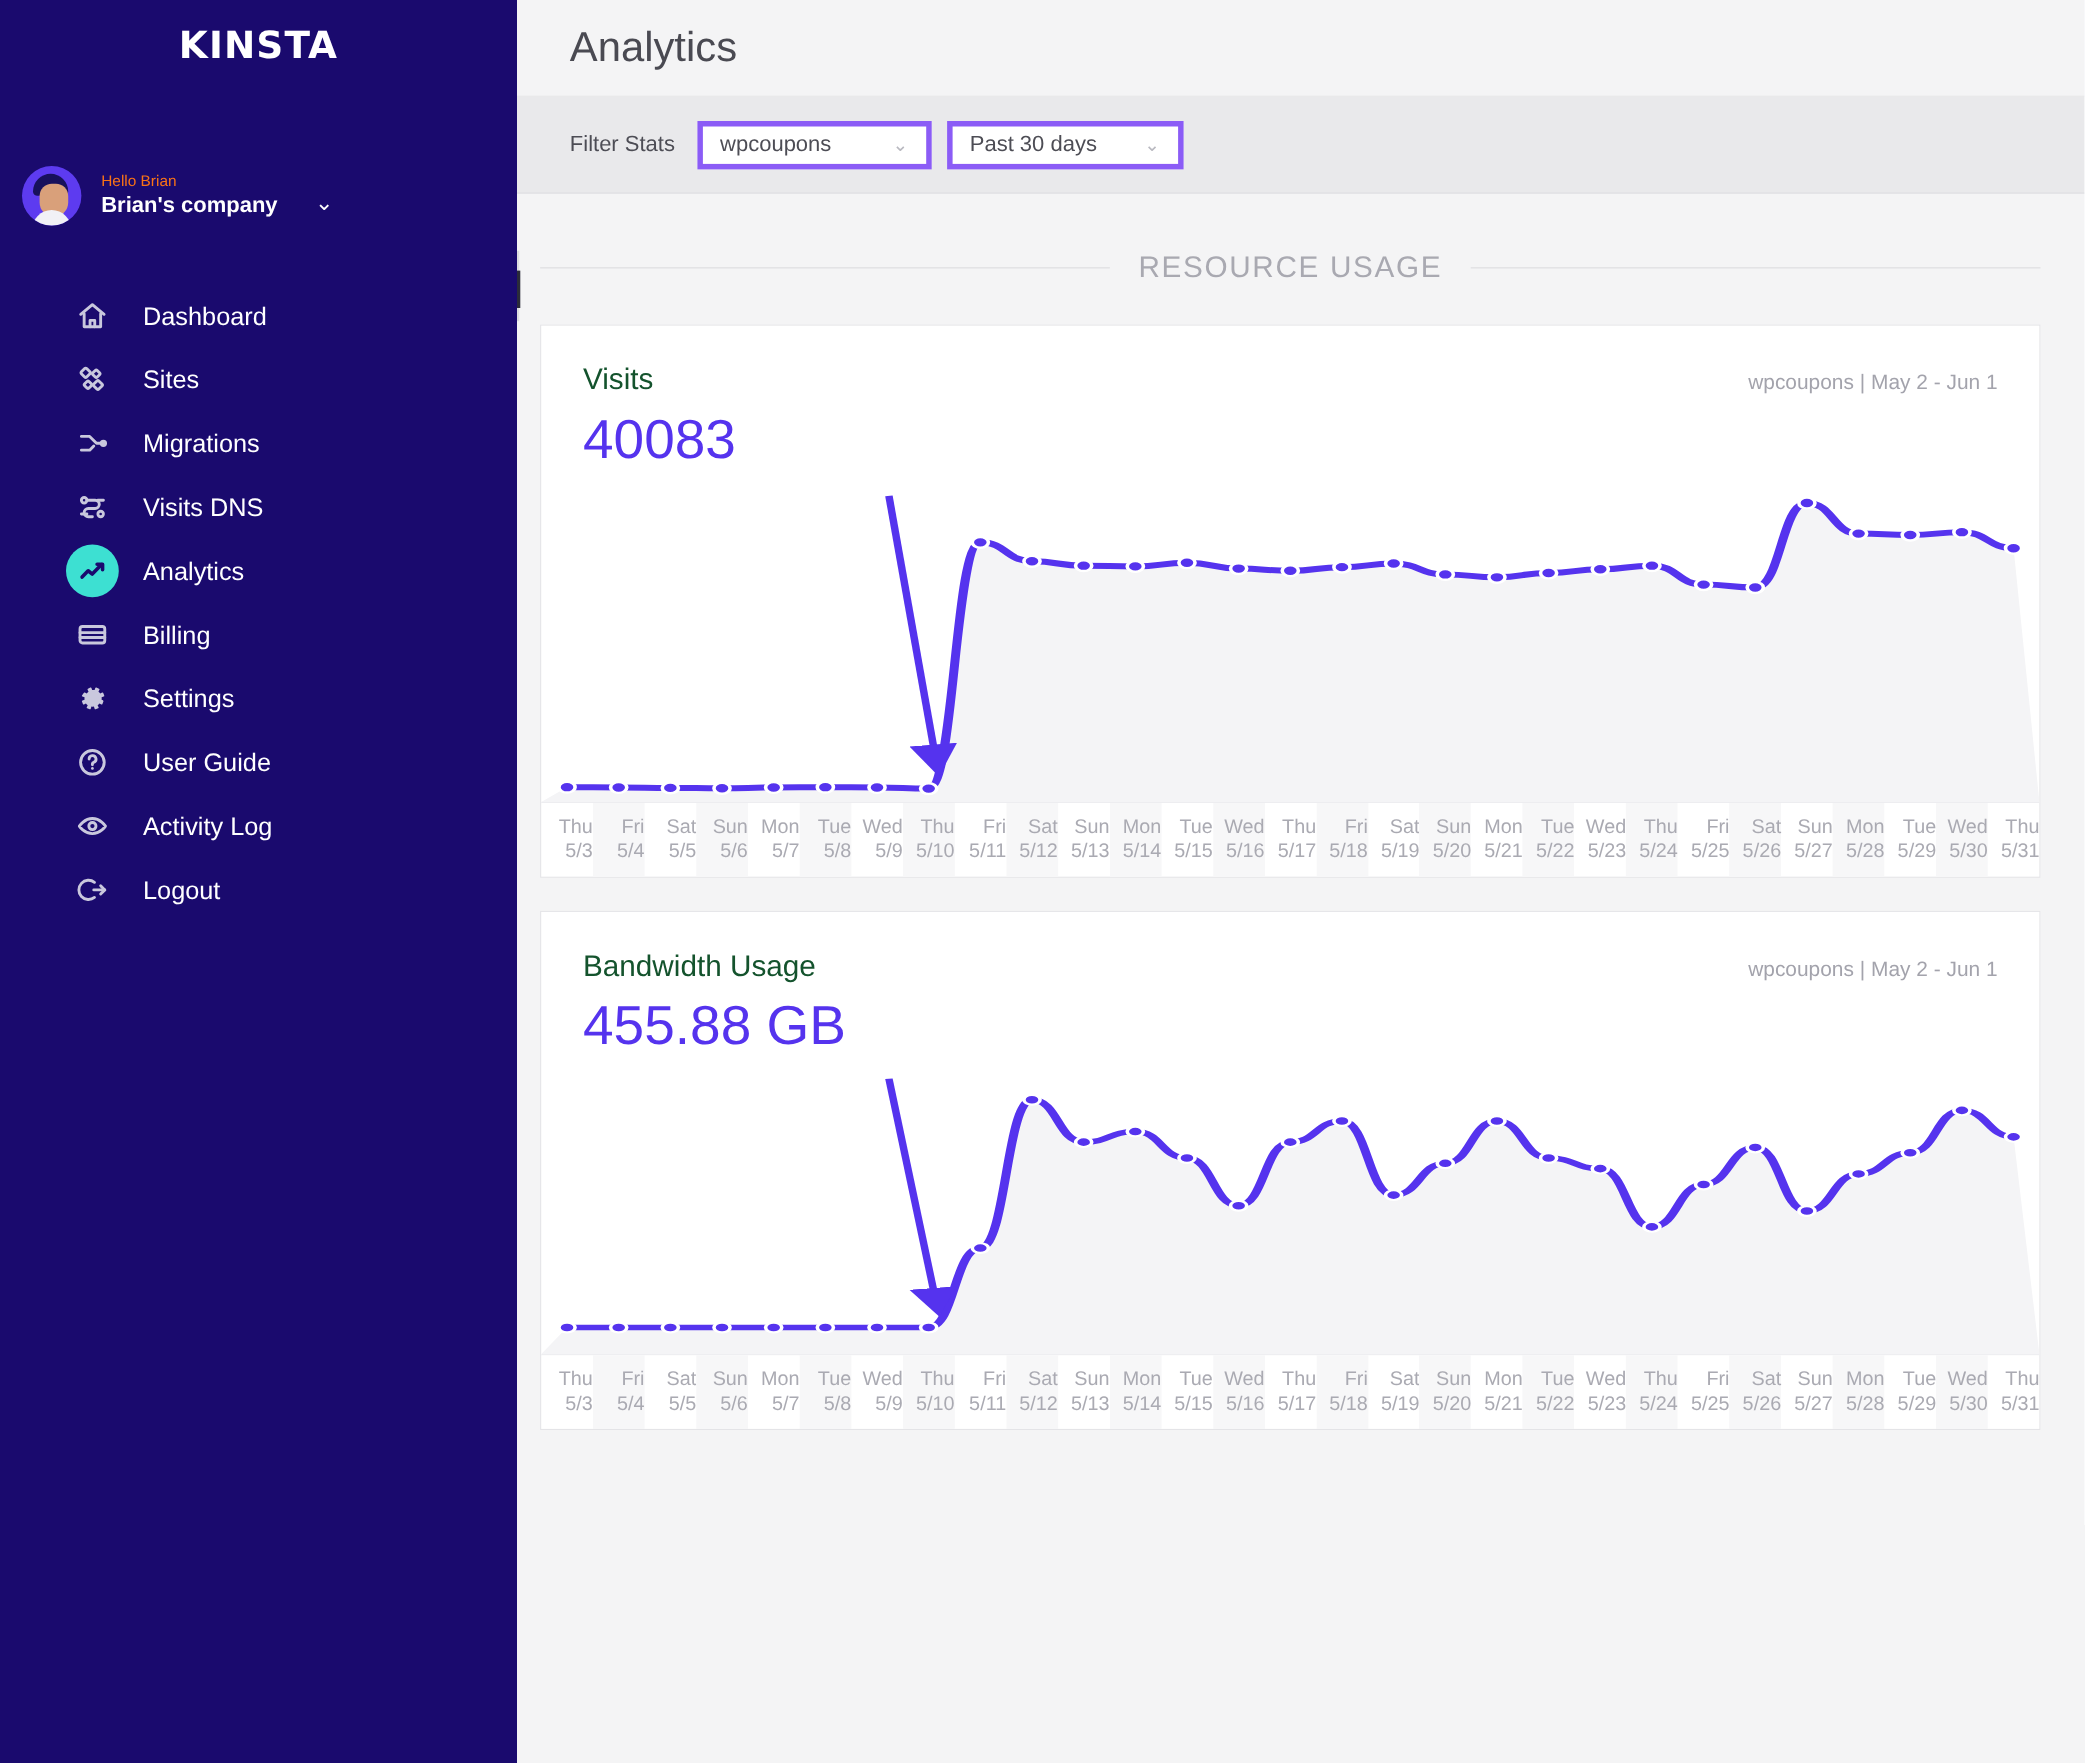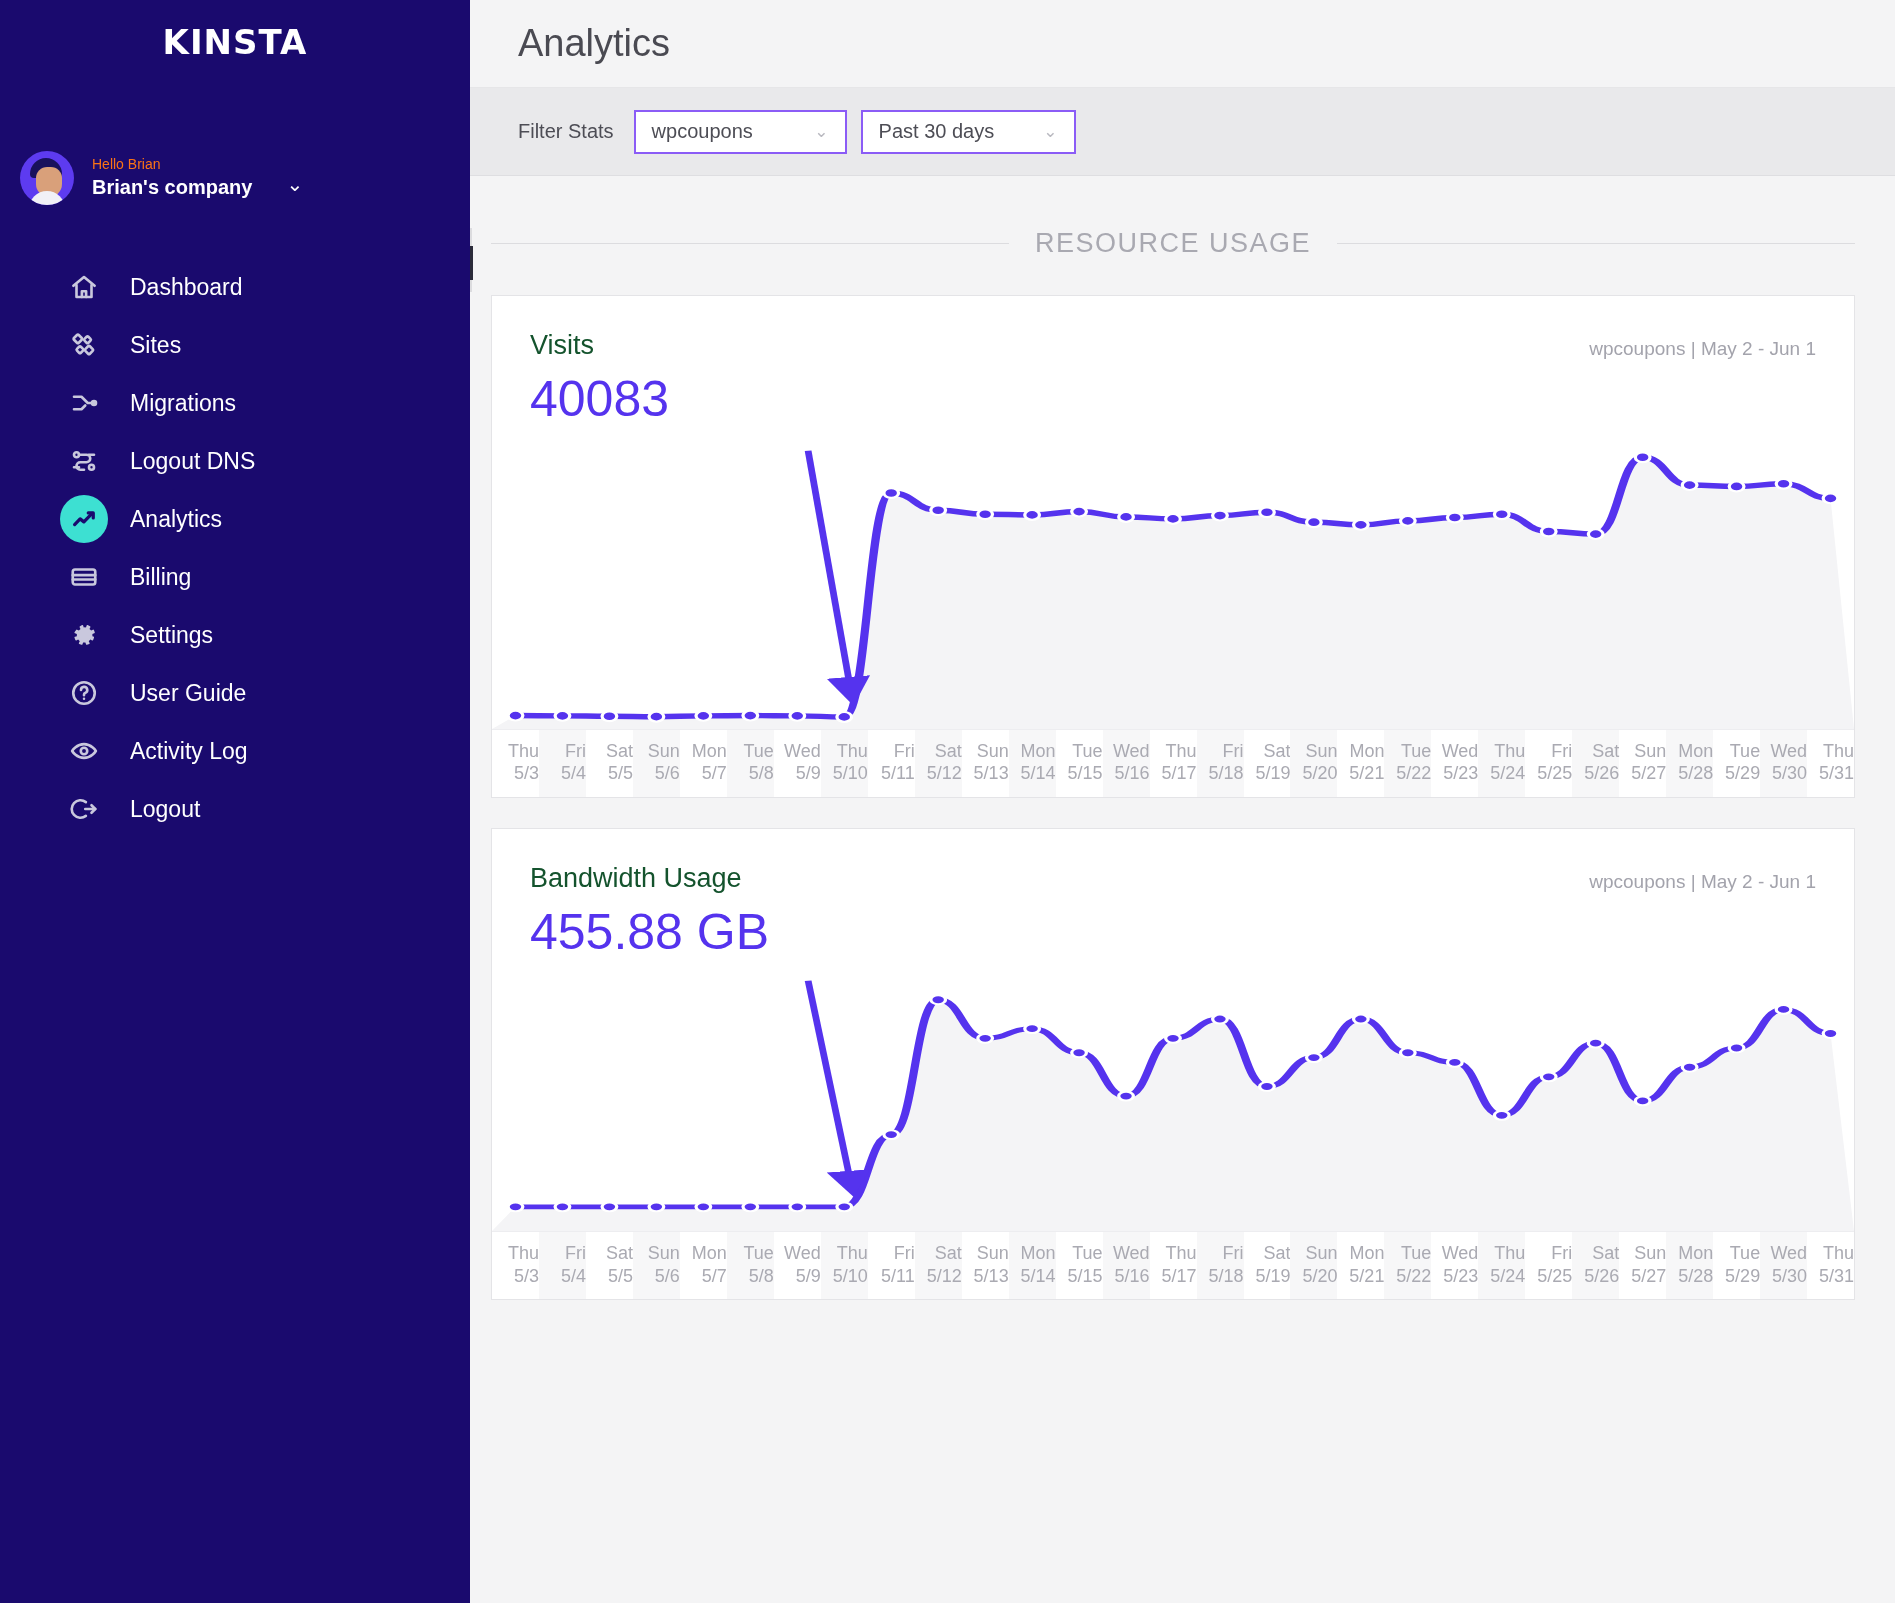"wpcoupons" .select { border: 2px solid #8b5cf6 -> 5px solid #8b5cf6 }
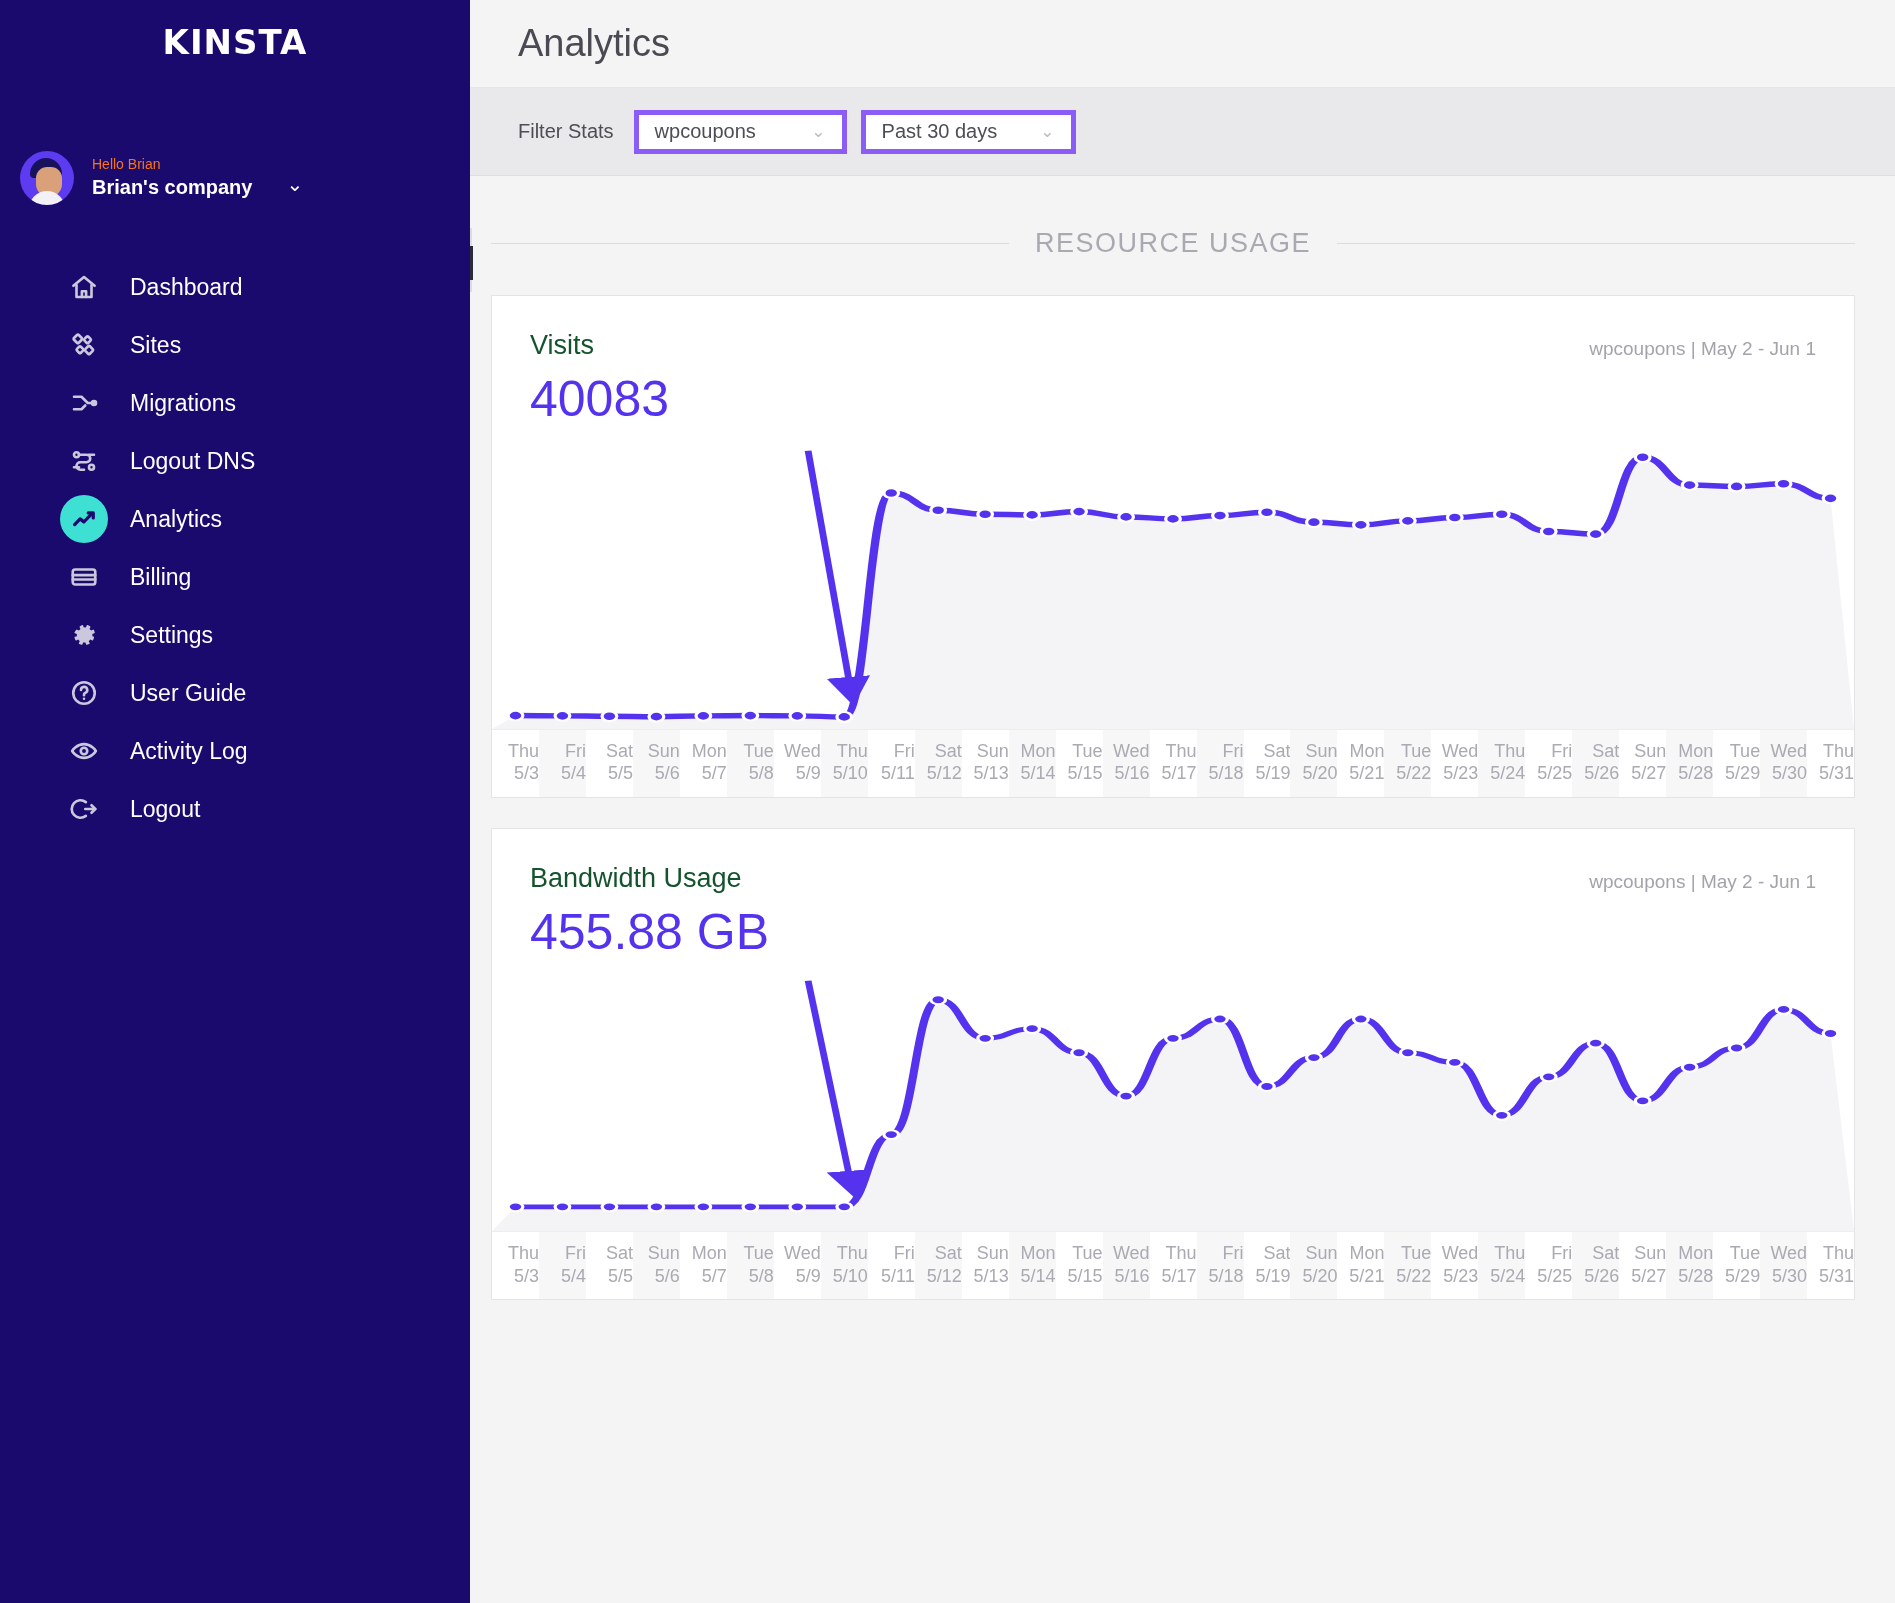"Logout DNS" span.nav-label { text: Logout -> Visits }
